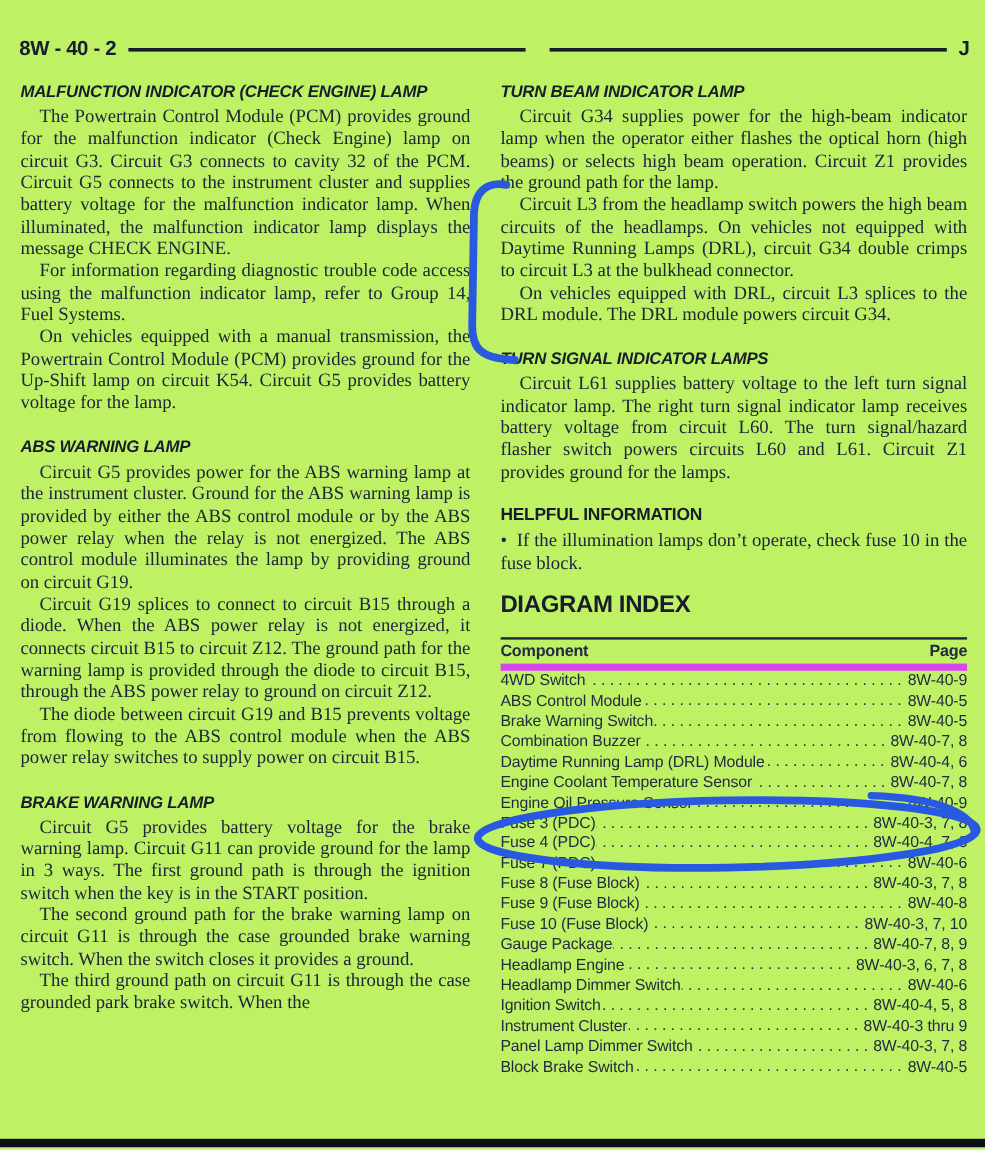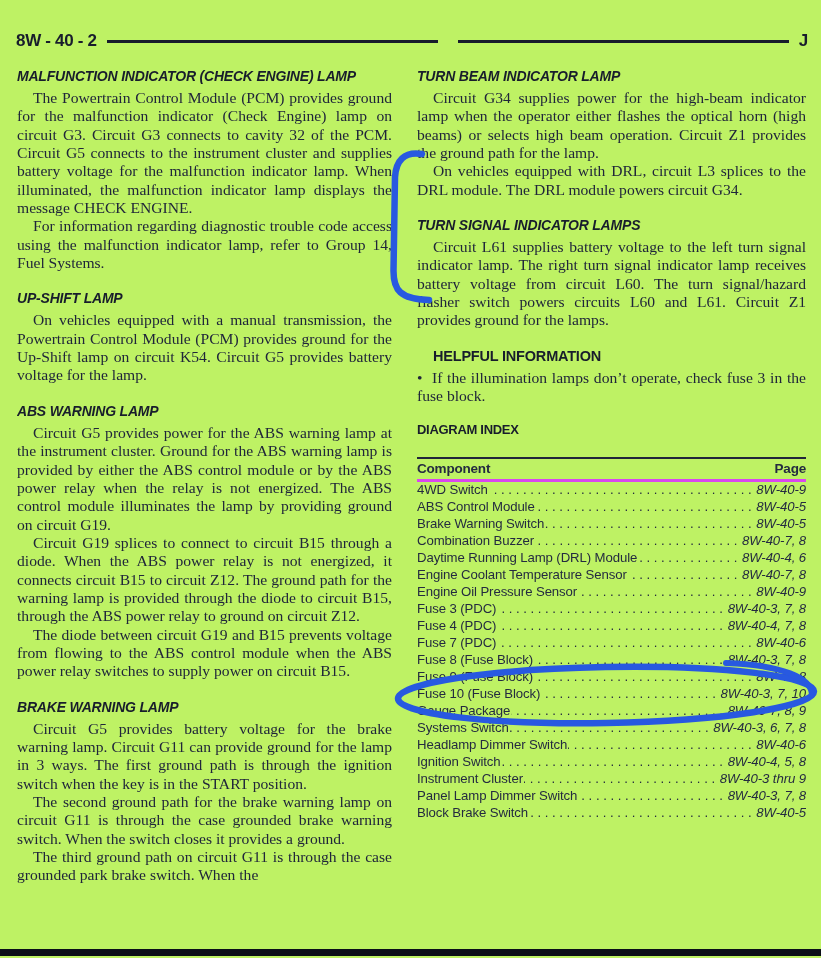"Circuit L3 from the headlamp" p.body-para { html: none -> <p>Circuit L3 from the headlamp switch powers the high beam circuits of the headlamps. On vehicles not equipped with Daytime Running Lamps (DRL), circuit G34 double crimps to circuit L3 at the bulkhead connector.</p> }
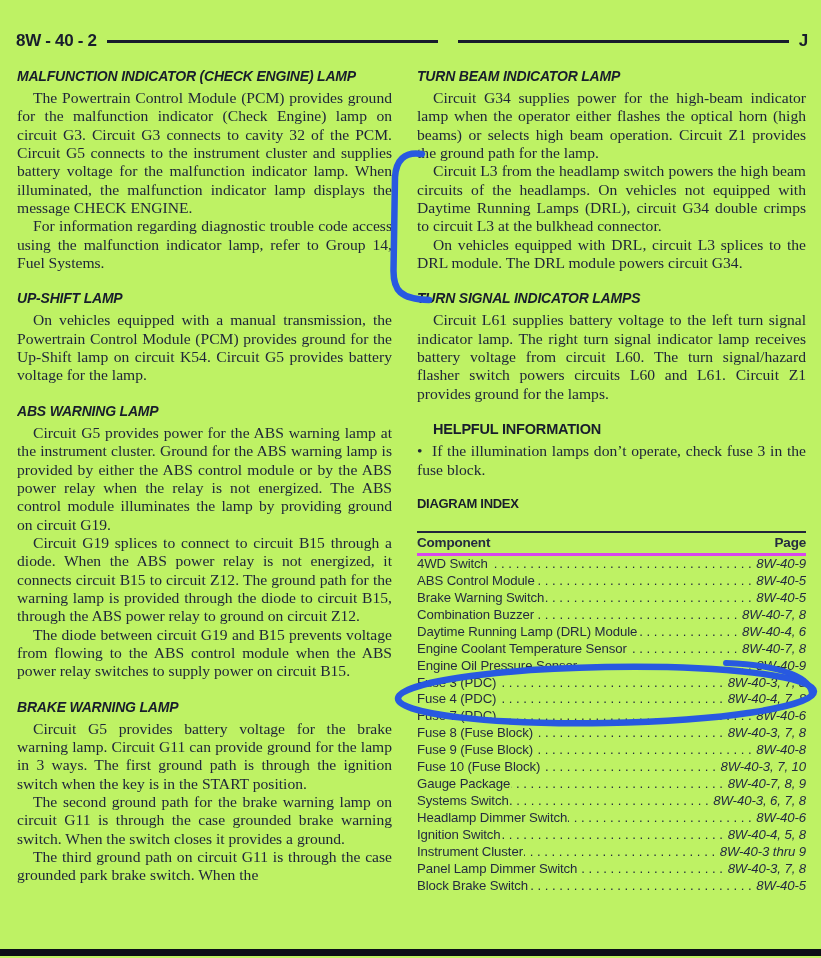"UP-SHIFT LAMP" h2.sec-heading { html: <h2>UP-SHIFT LAMP</h2> -> none }
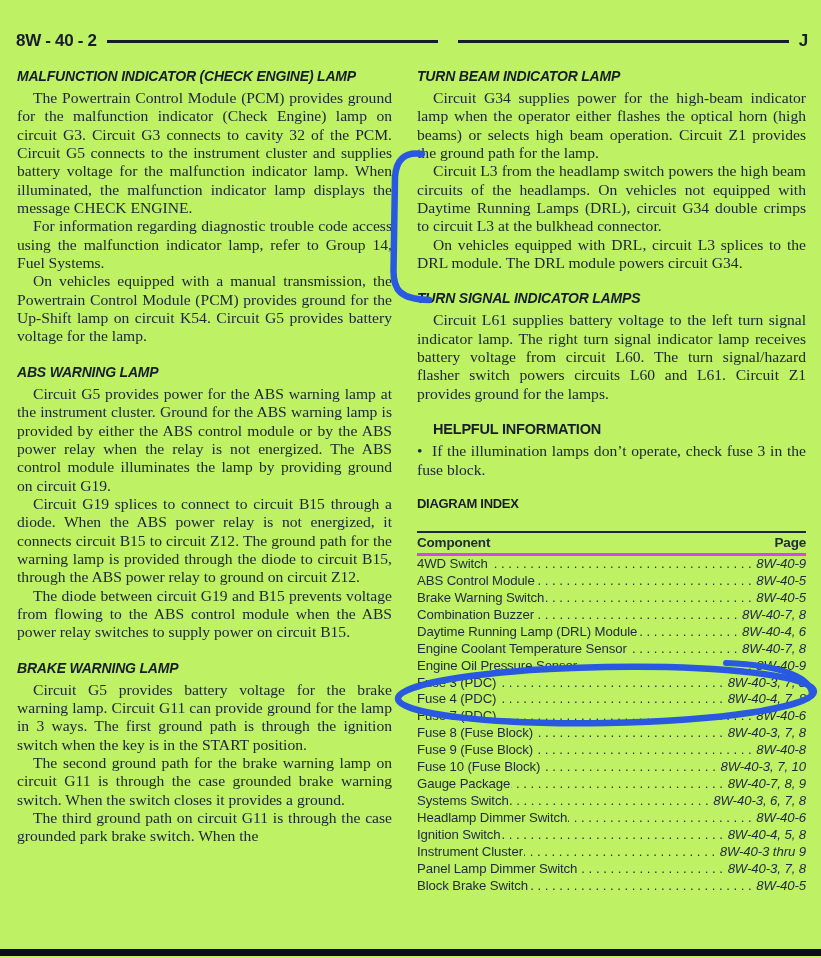"HELPFUL INFORMATION" .sans-h-small { margin: 17px 0 4px 16px -> 17px 0 4px 0 }
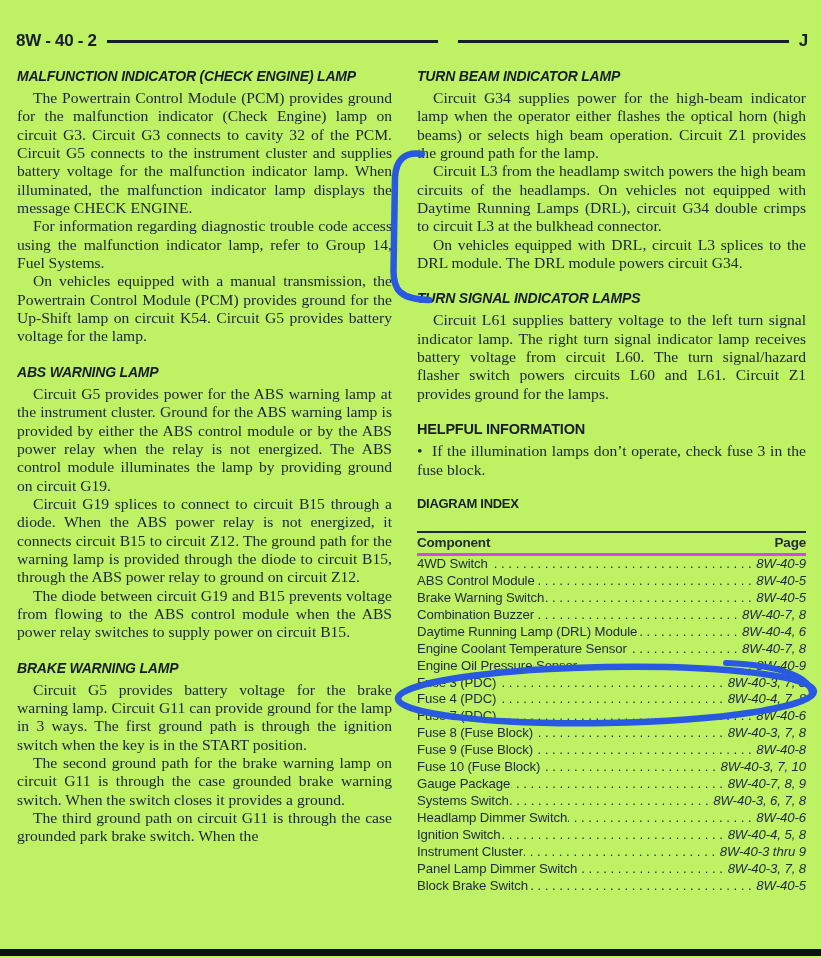"If the illumination lamps don’t" p.body-para { text: 3 -> 10 }
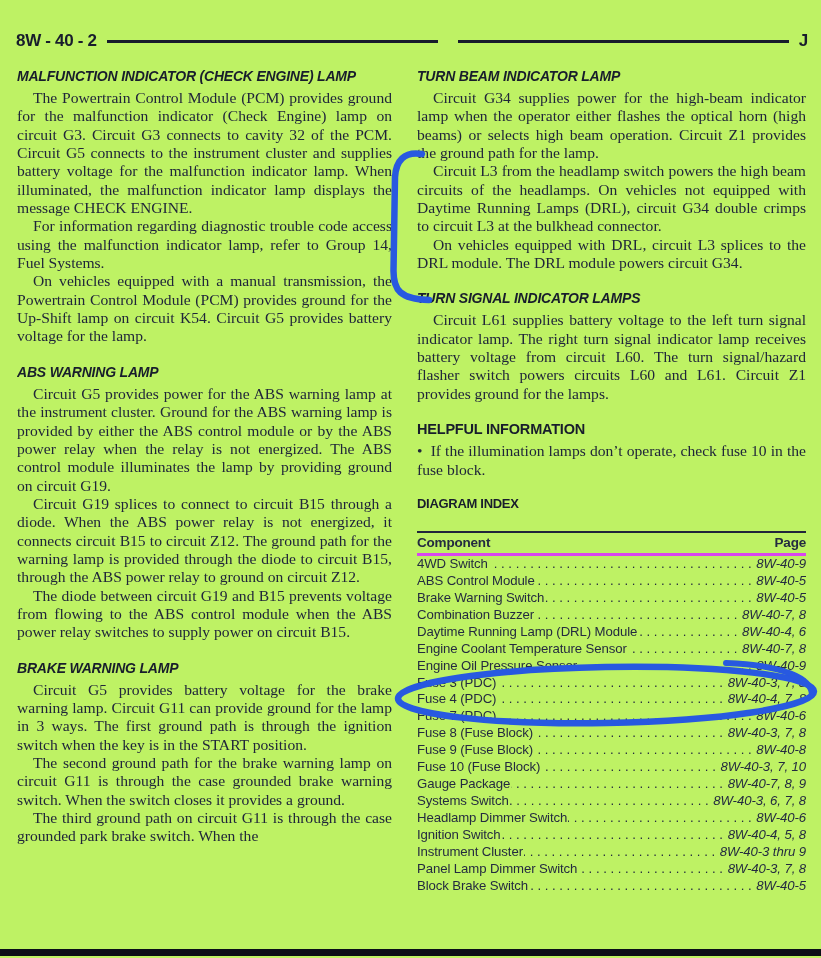"DIAGRAM INDEX" .sans-h-large { font-size: 13px -> 20px }
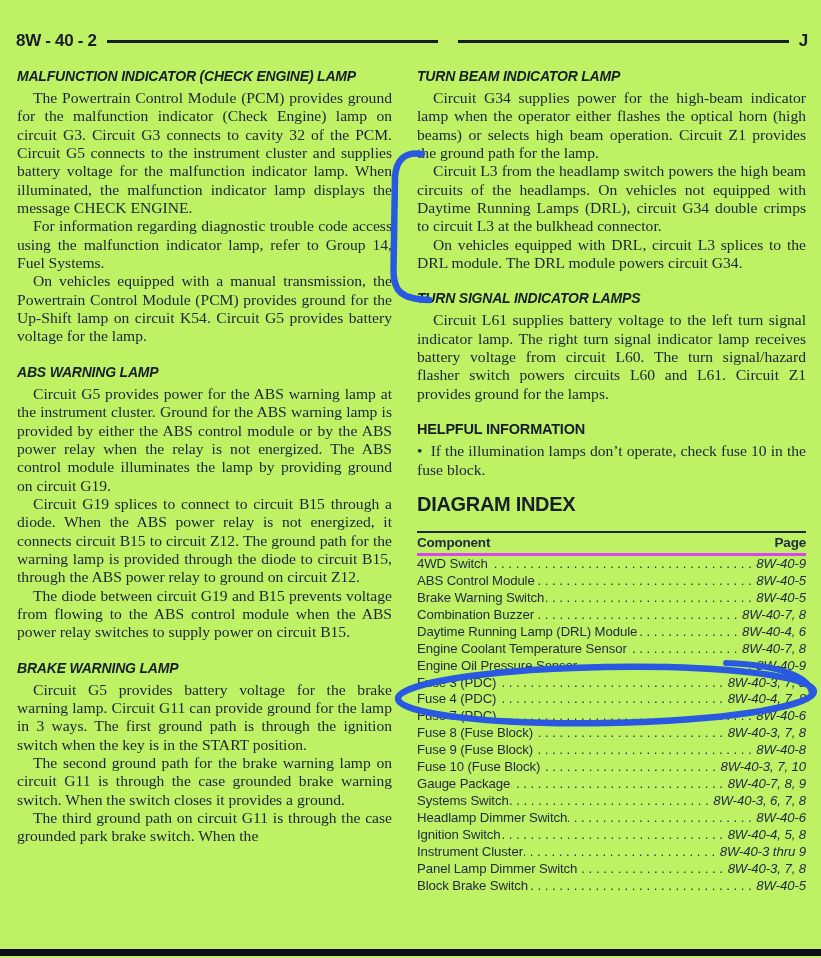"Component" .index-head { border-bottom: 3px solid #d946ef -> 6px solid #d946ef }
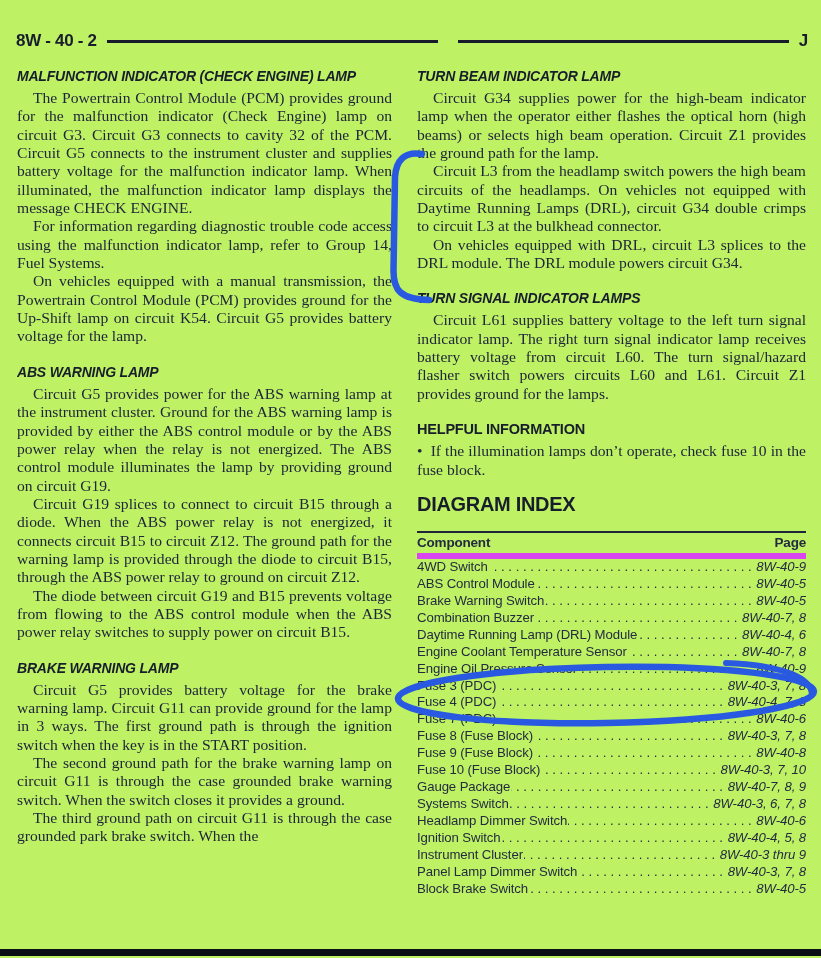"8W-40-9" .index-row .pg { font-style: italic -> none }
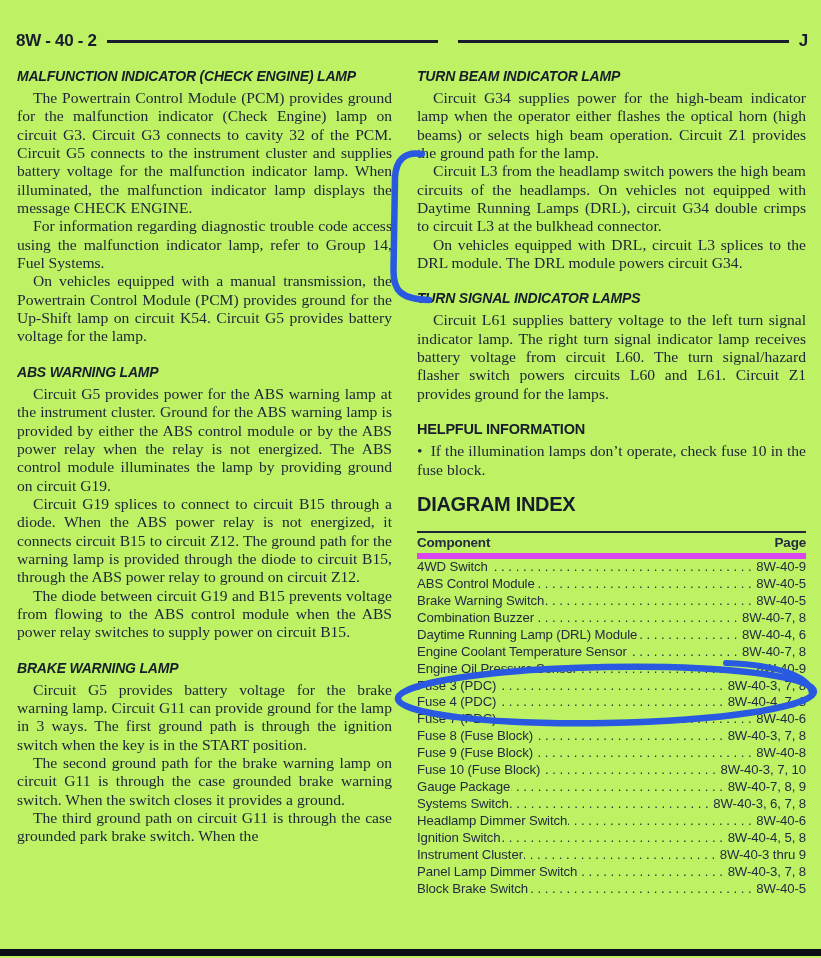"Systems Switch" span.comp { text: Systems Switch -> Headlamp Engine }
